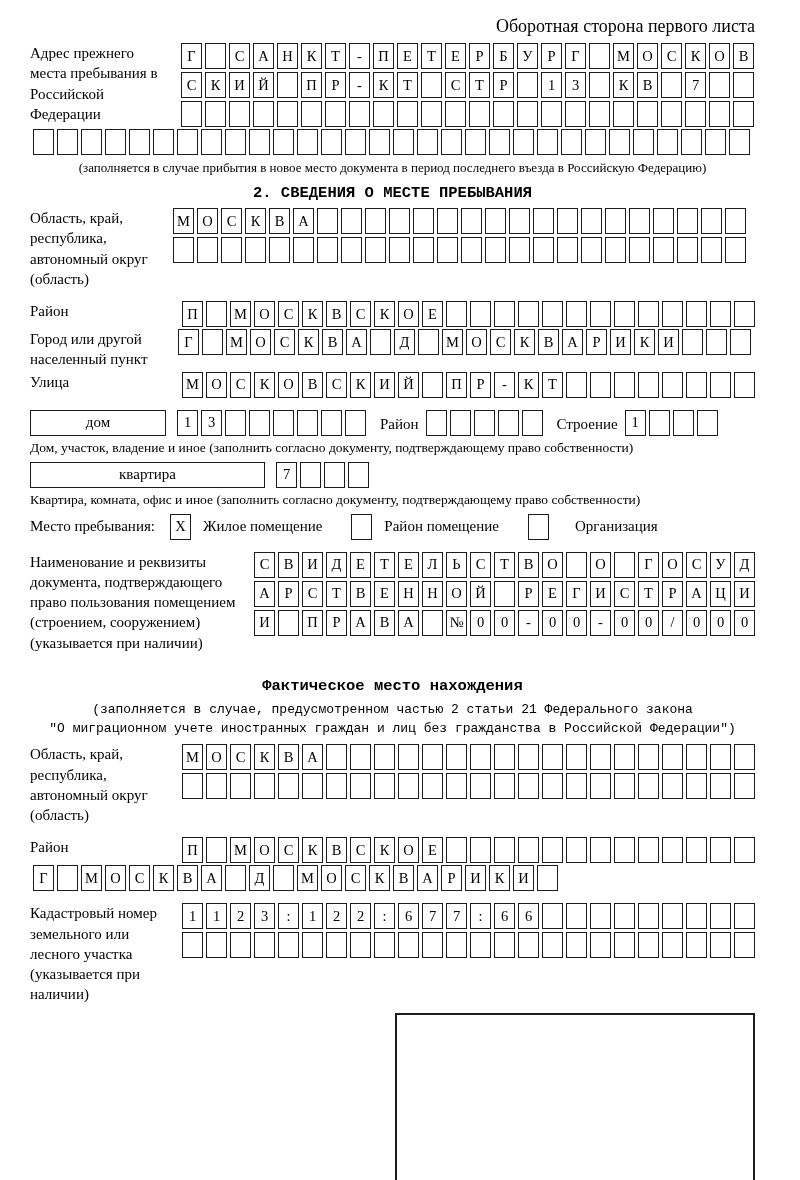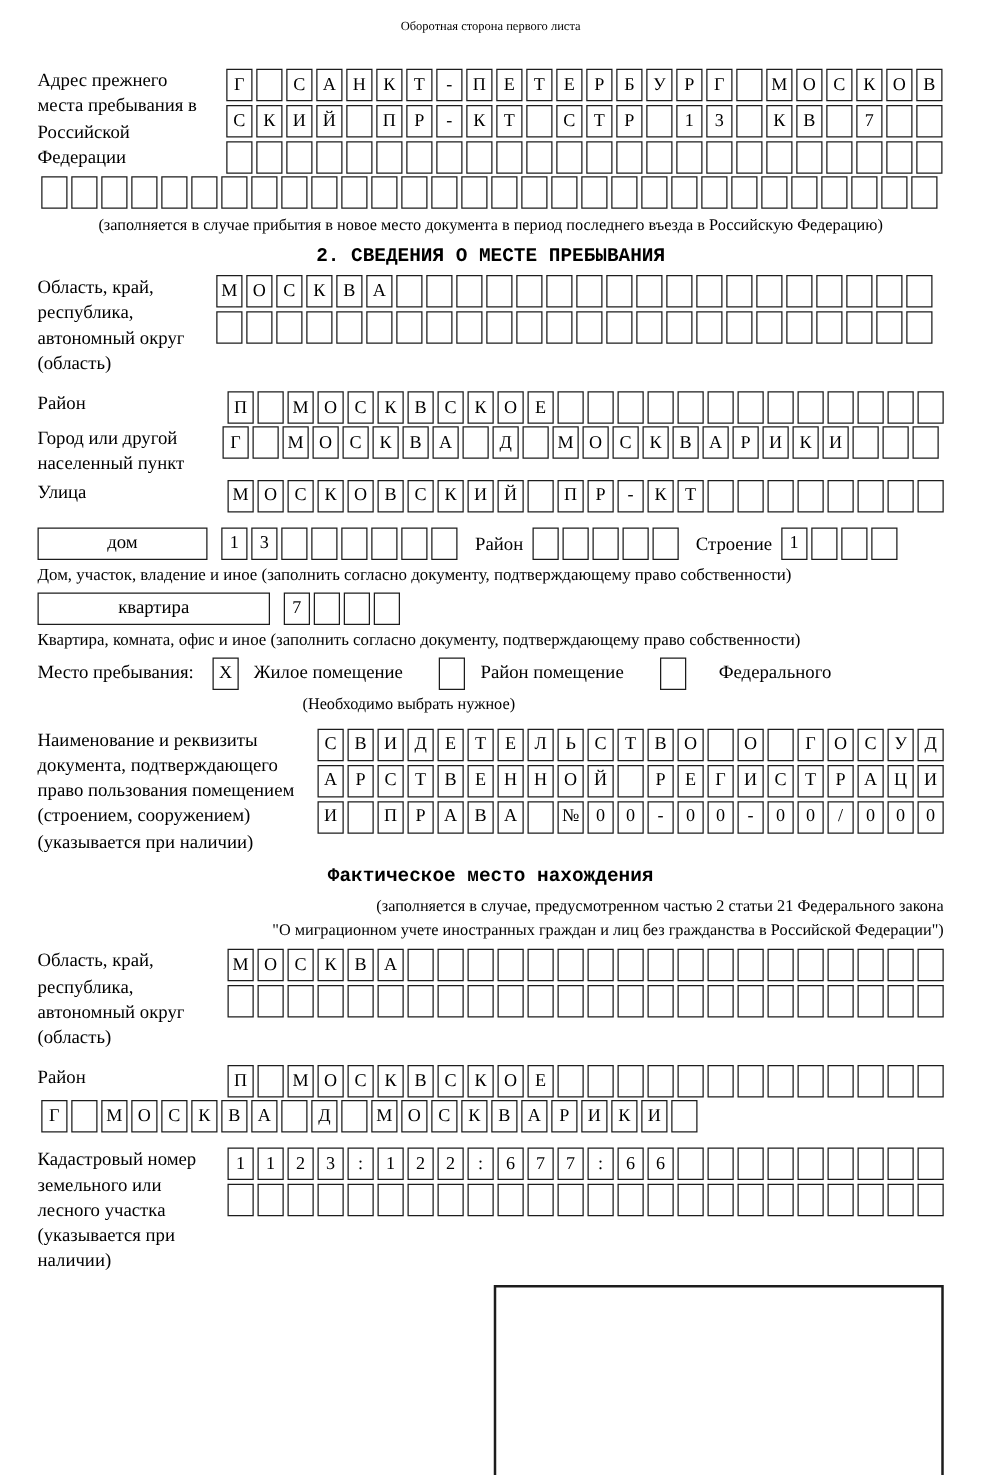"Оборотная сторона первого листа" .corner { font-size: 10px -> 18px; margin-bottom: 28px -> 6px; text-align: center -> right }
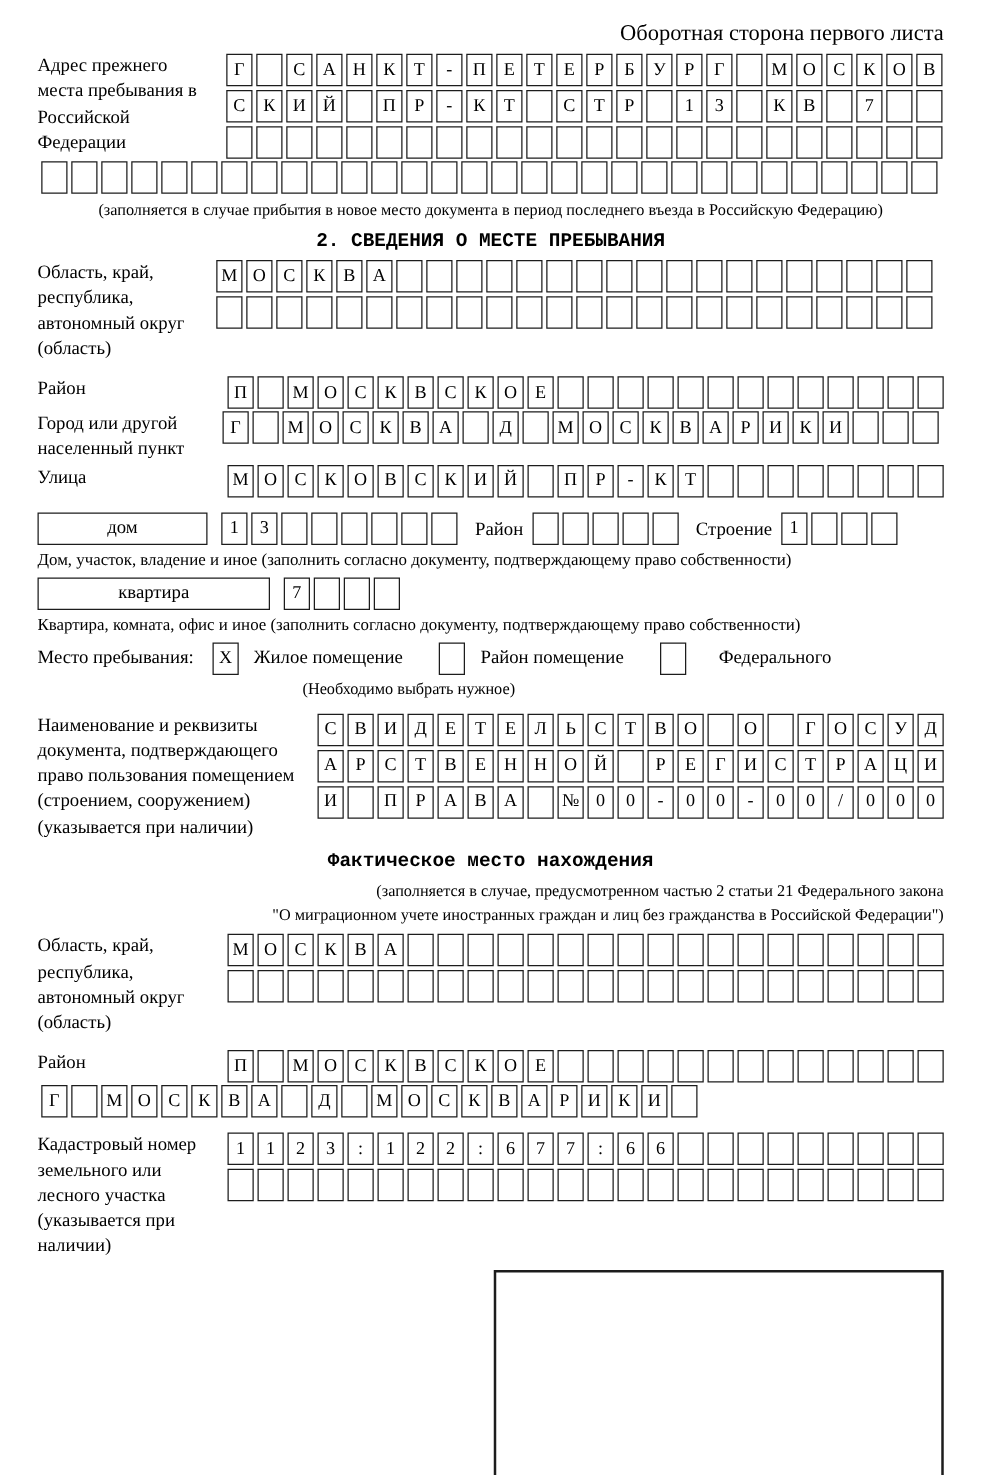"квартира" .named-box.wide { width: 186px -> 235px }
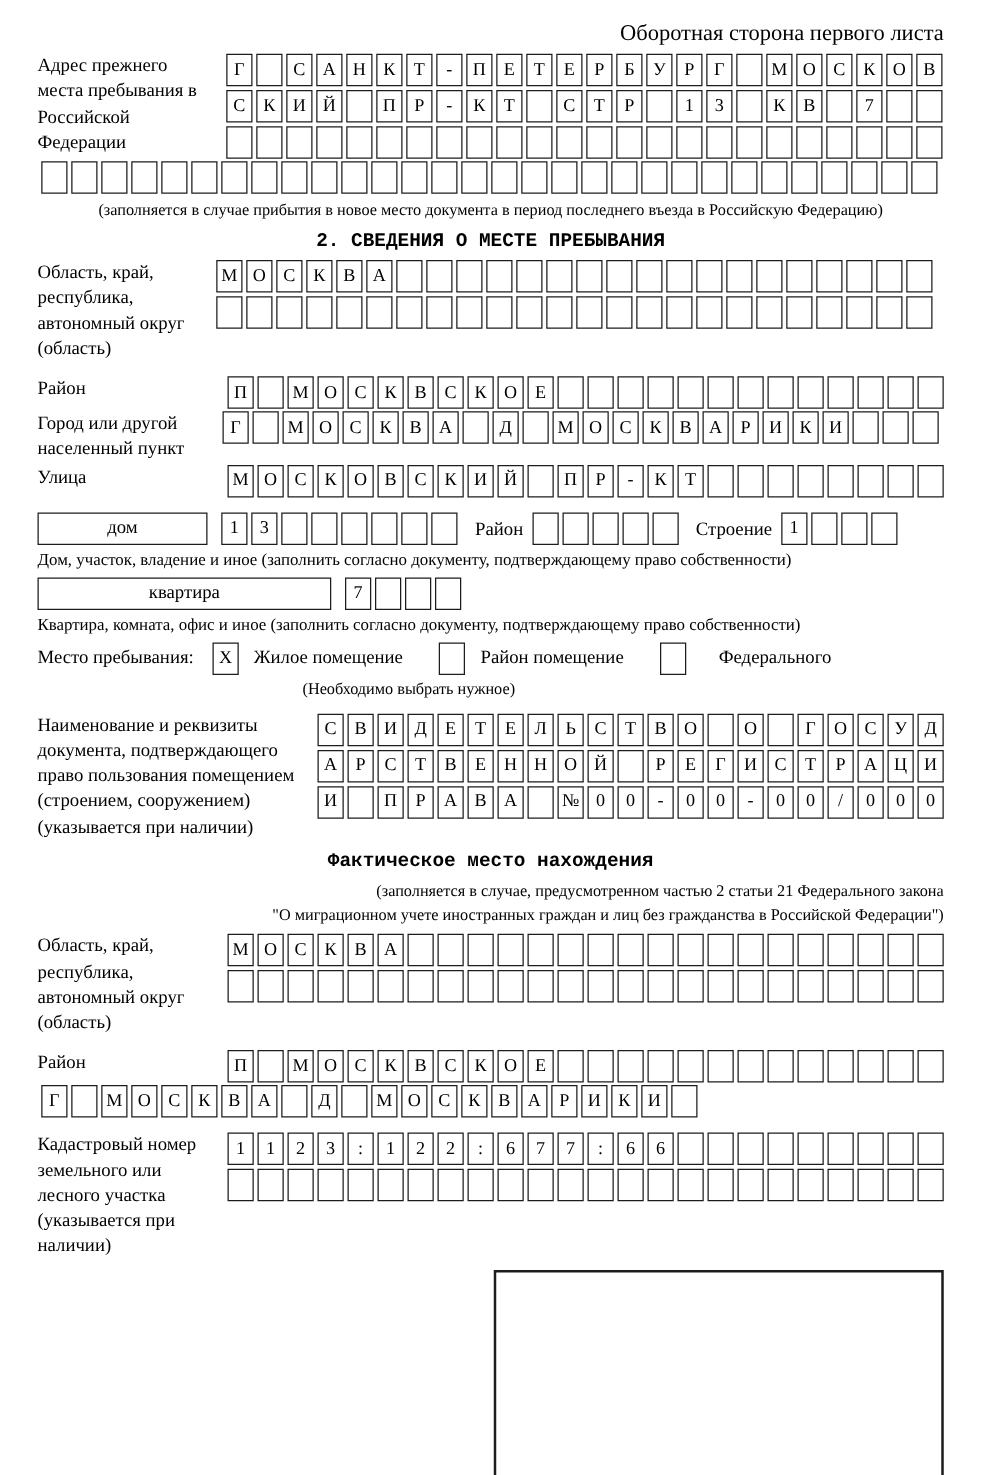"Федерального" span { text: Федерального -> Организация }
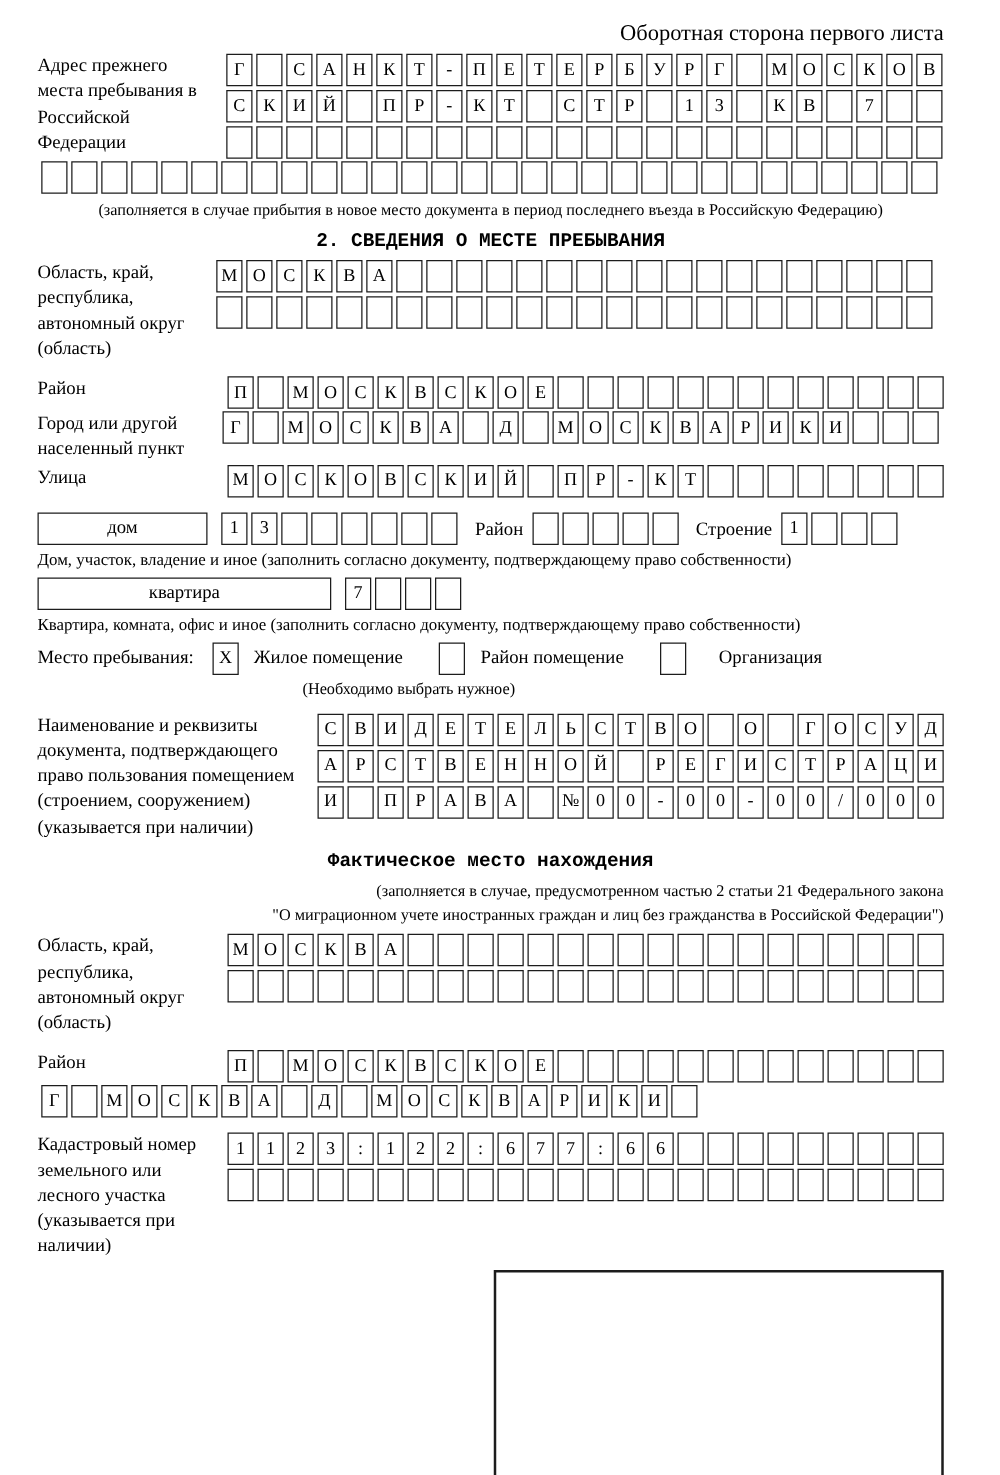"(Необходимо выбрать нужное)" div.subnote { html: <div>(Необходимо выбрать нужное)</div> -> none }
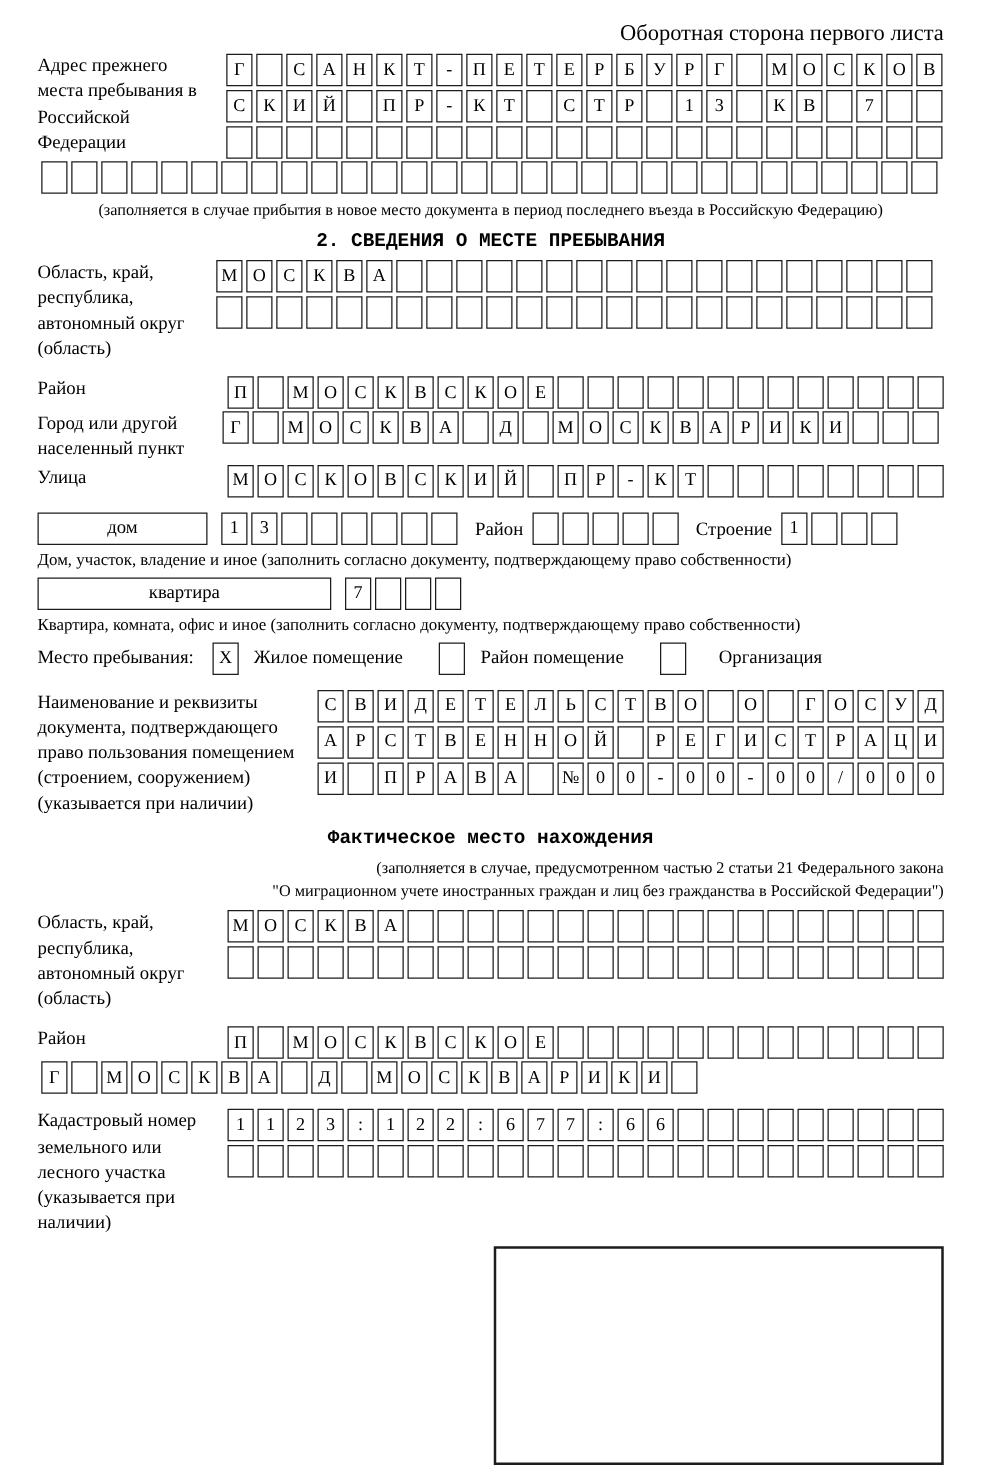"Фактическое место нахождения" .mt8 { margin-top: 8px -> 24px }
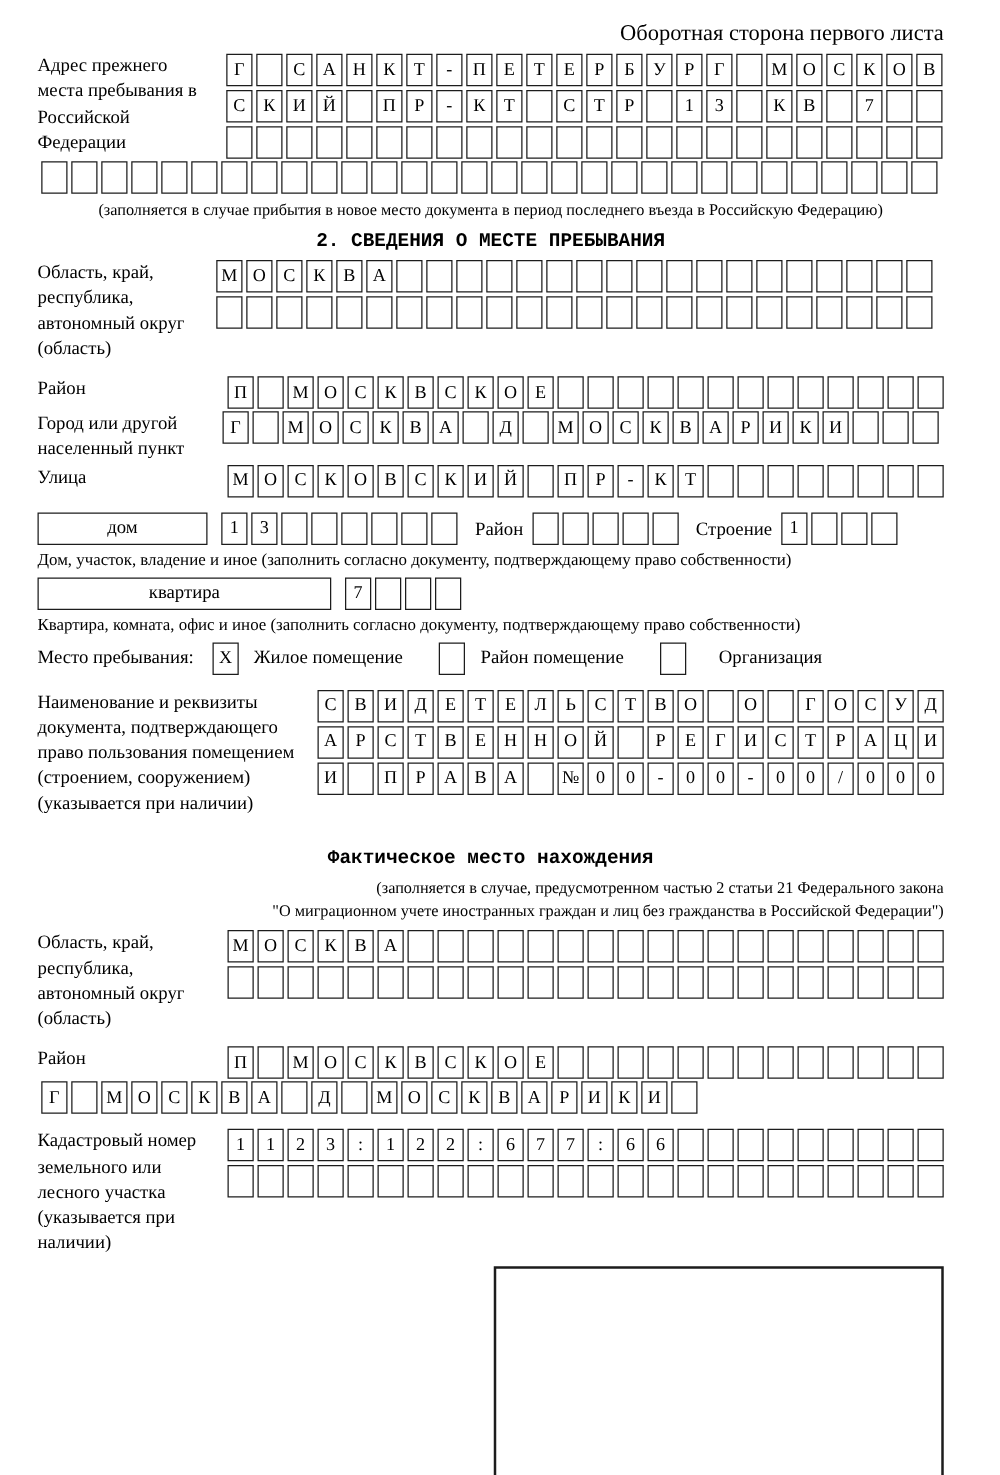"(заполняется в случае, предусмотренном" .fact-note { font-family: none -> Liberation Mono, monospace; text-align: right -> center }
